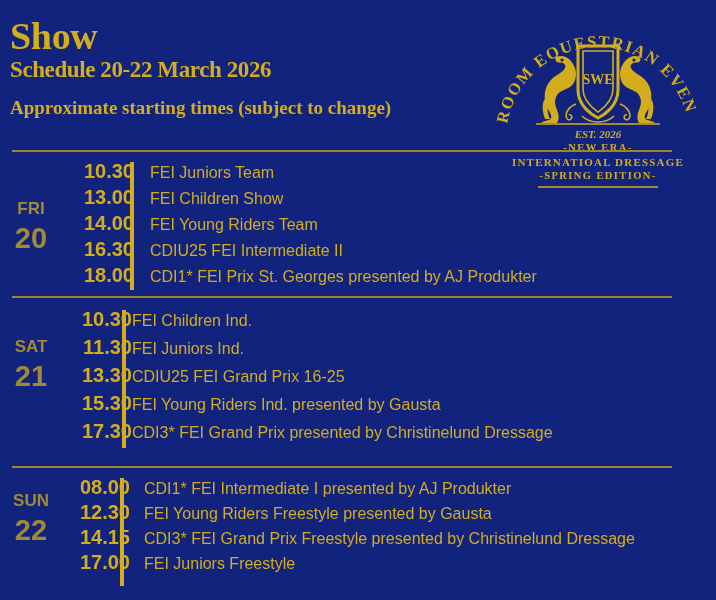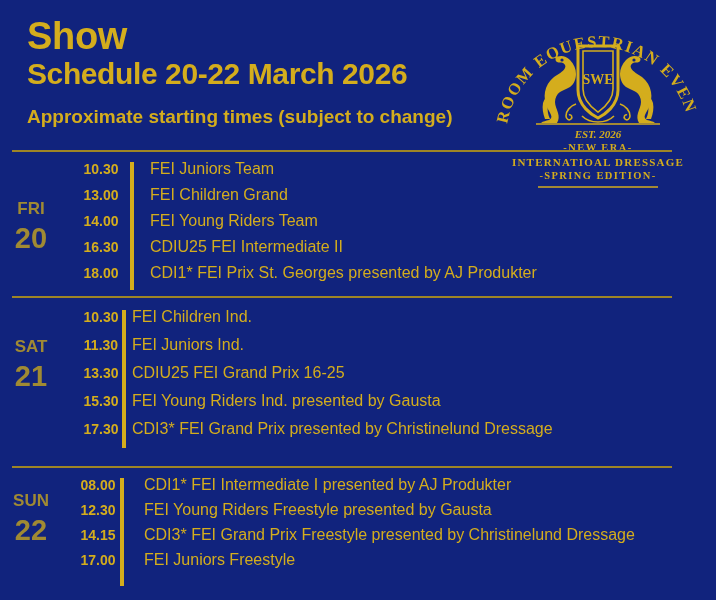"Show" .header { font-family: none -> Liberation Serif, serif; left: 27px -> 10px }
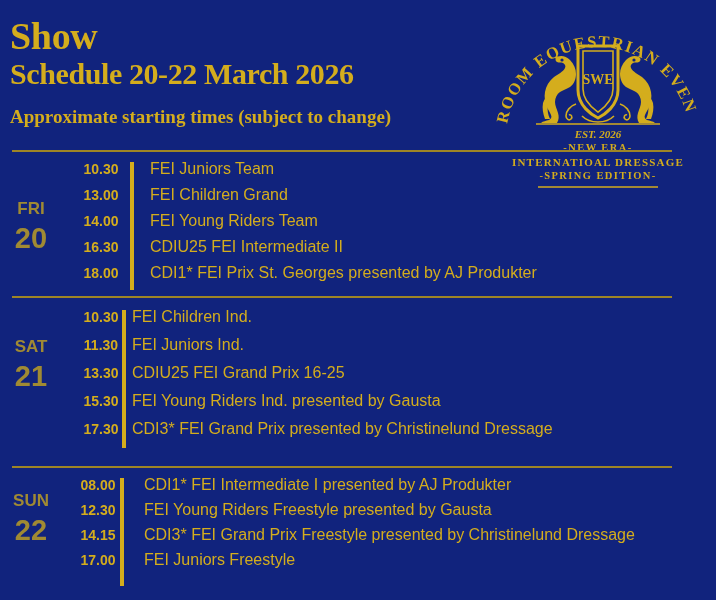"Schedule 20-22 March 2026" .title-schedule { font-size: 30px -> 23px }
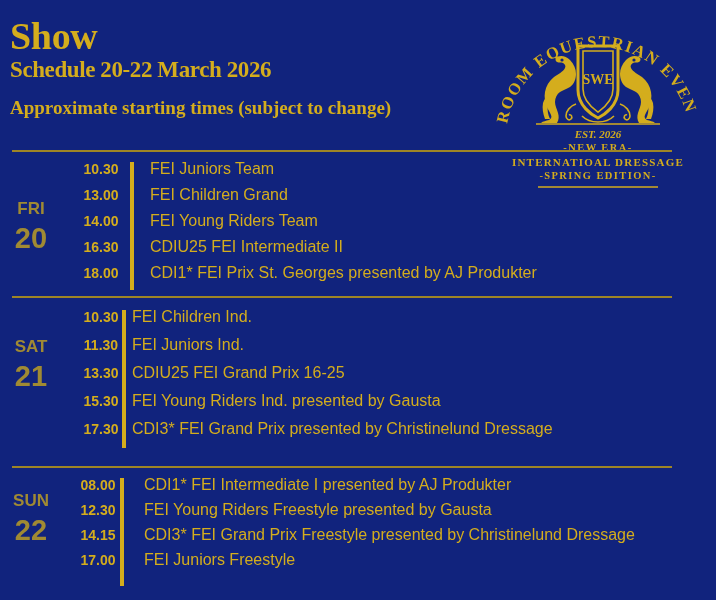"10.30" .time { font-size: 14px -> 20px; text-align: center -> right }
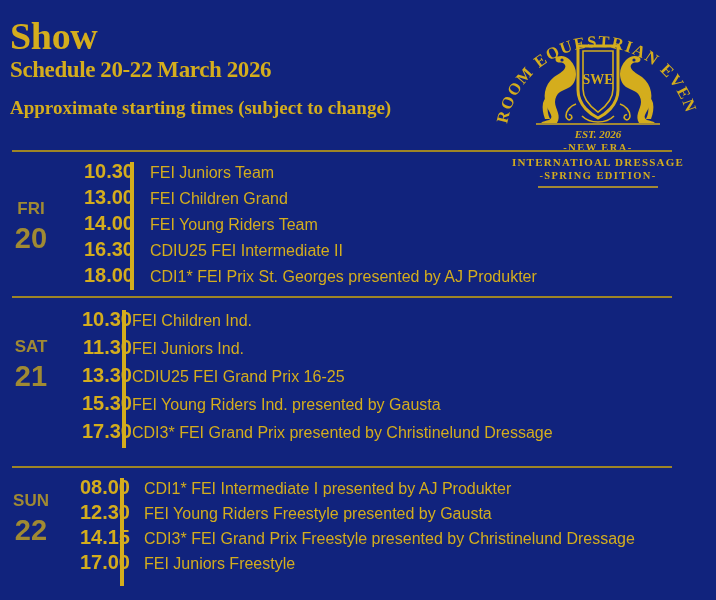"FEI Children Grand" span.event { text: Grand -> Show }
